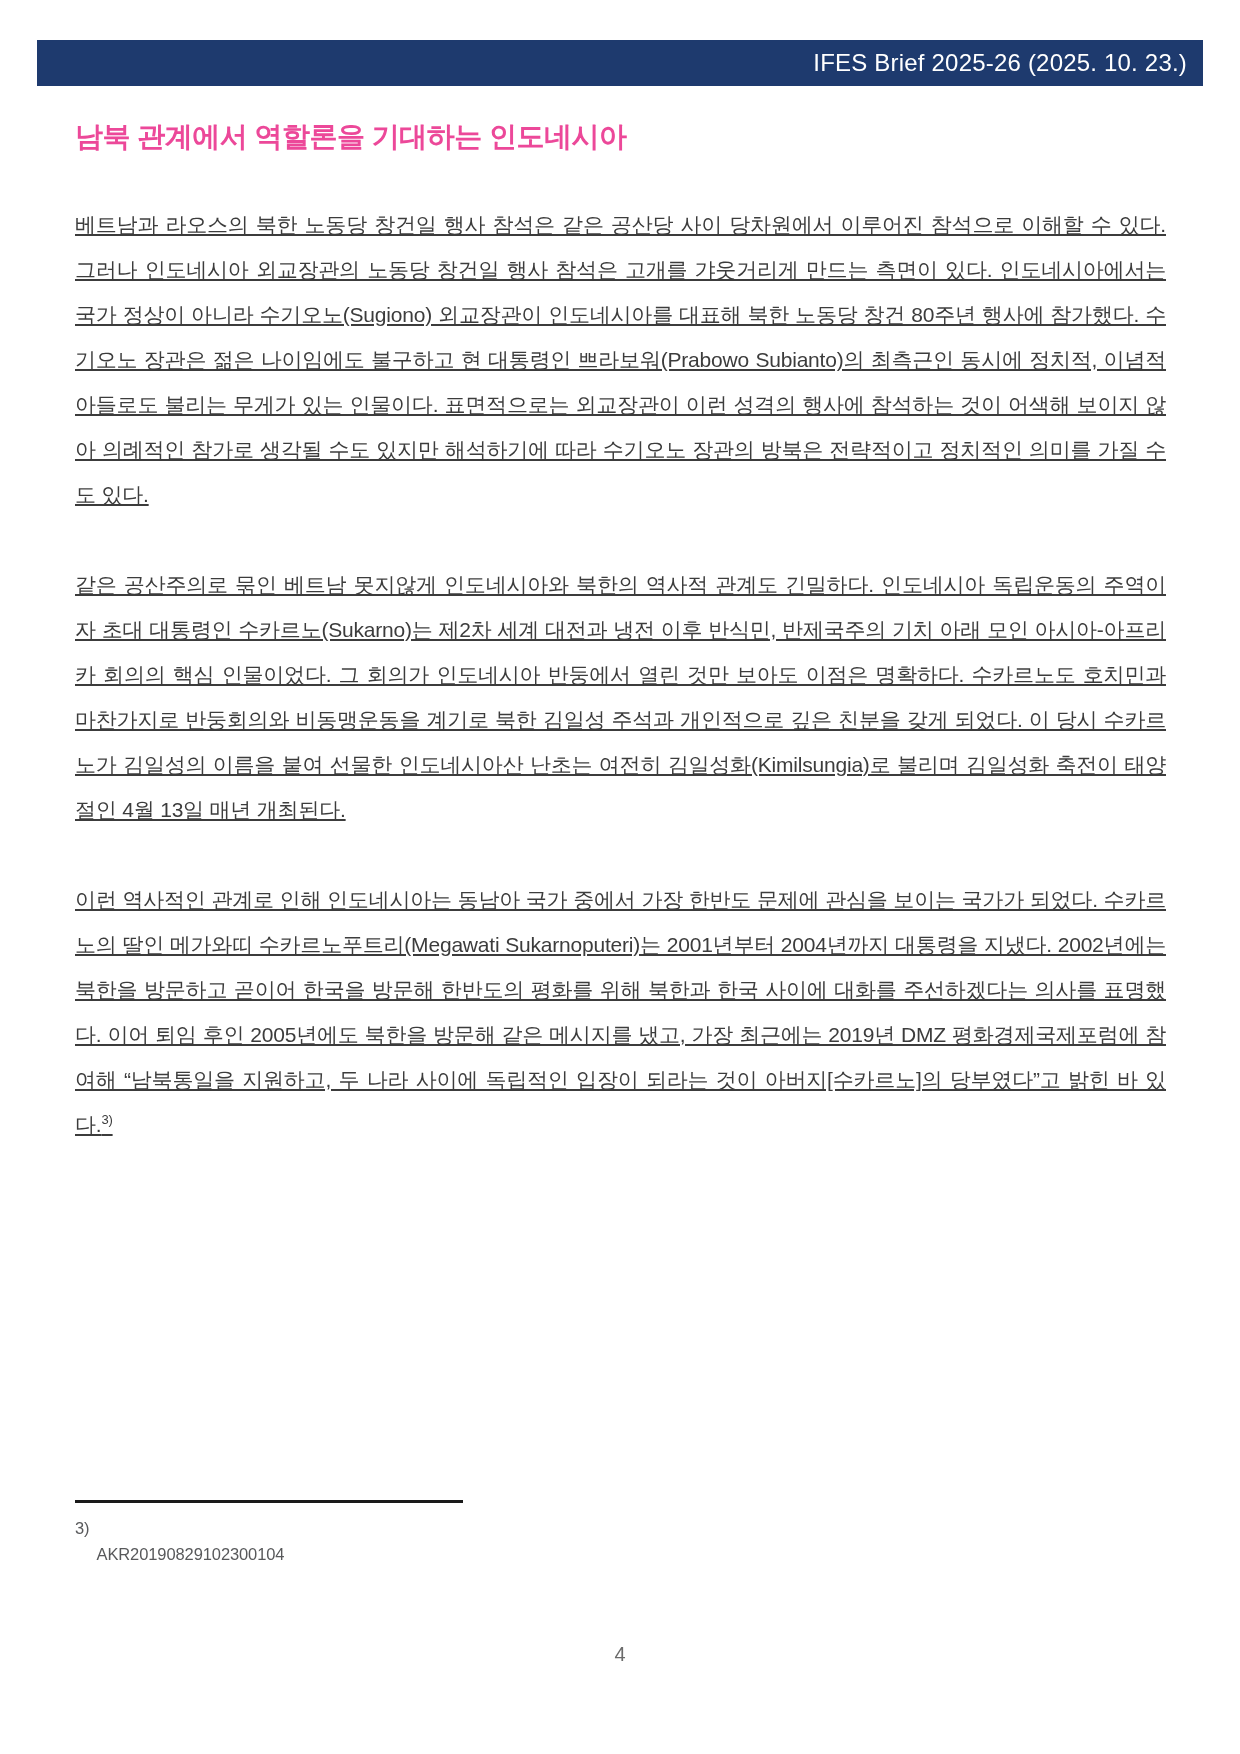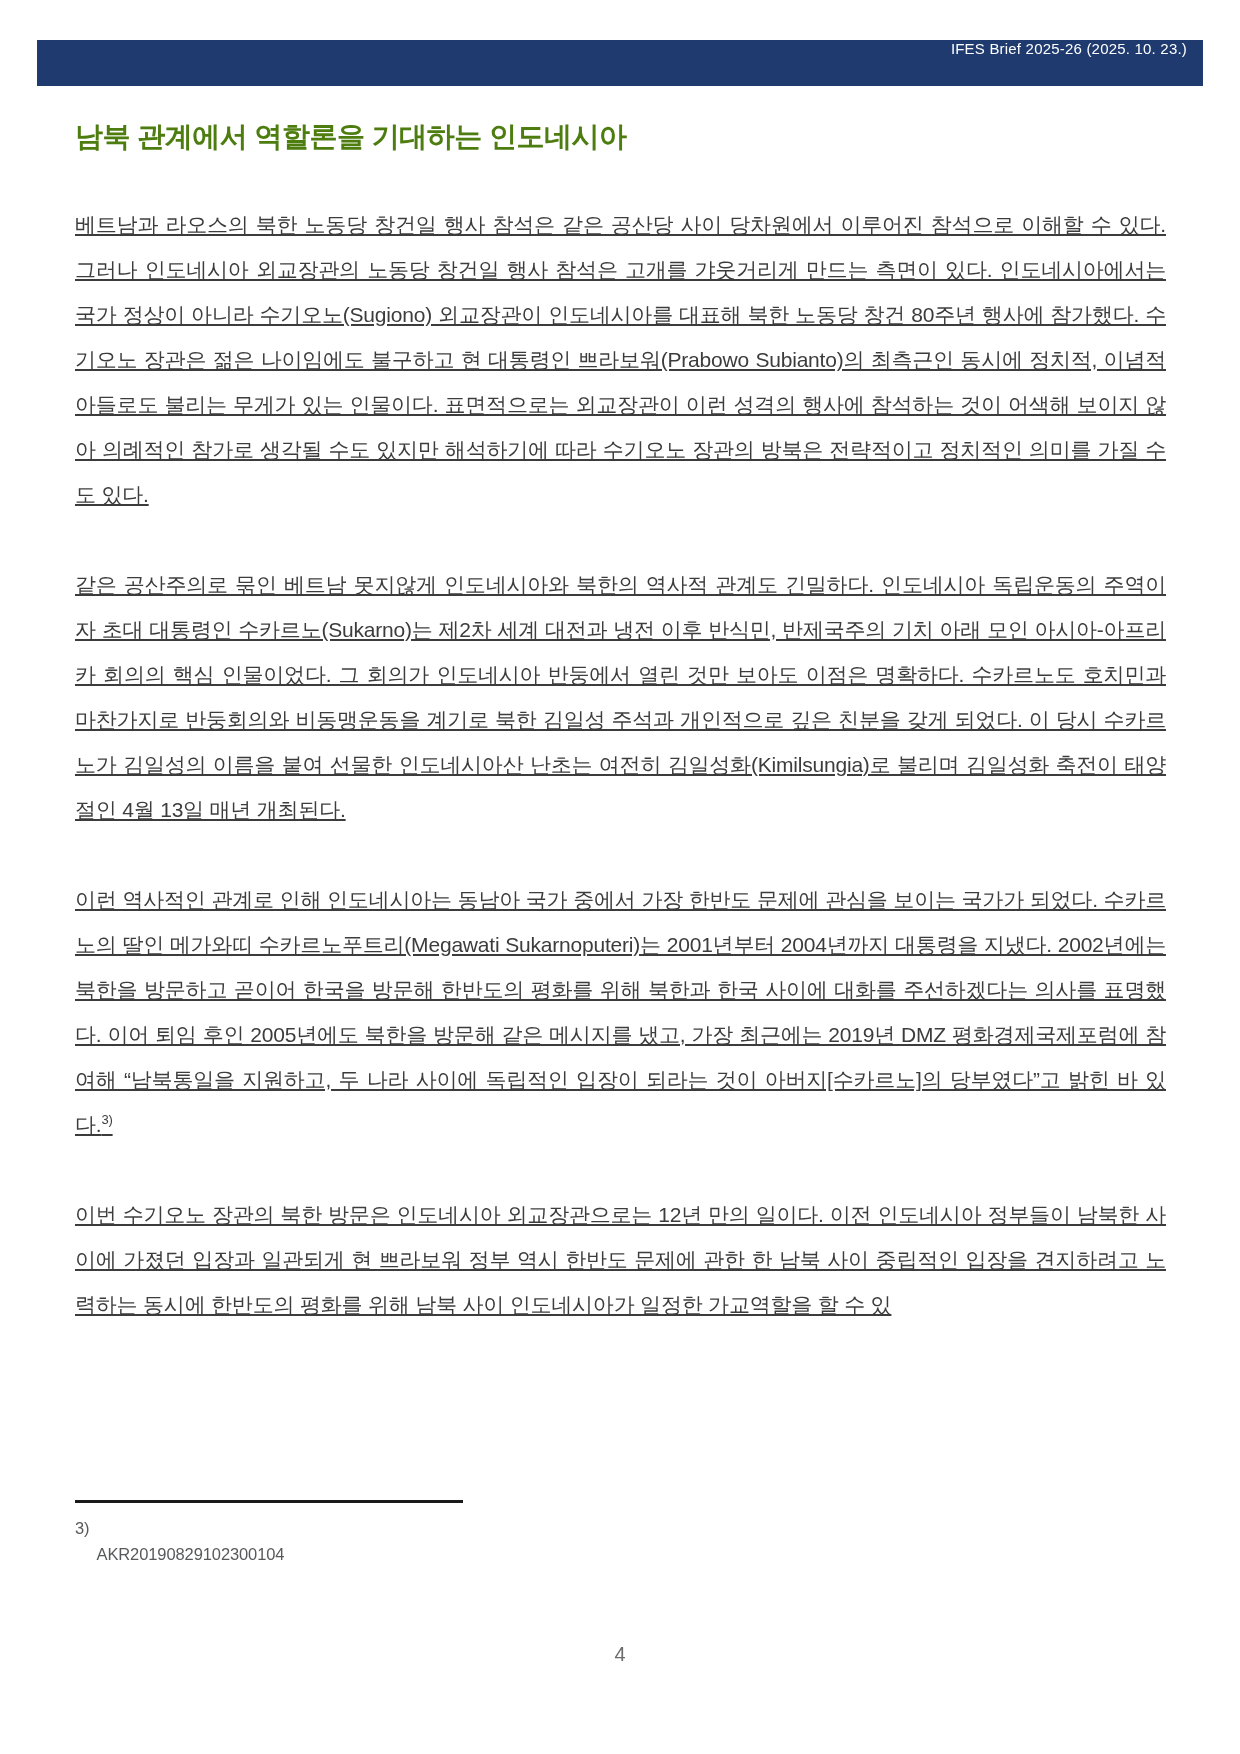"IFES Brief 2025-26 (2025. 10." .header-bar { align-items: flex-start -> center; font-size: 15px -> 24px }
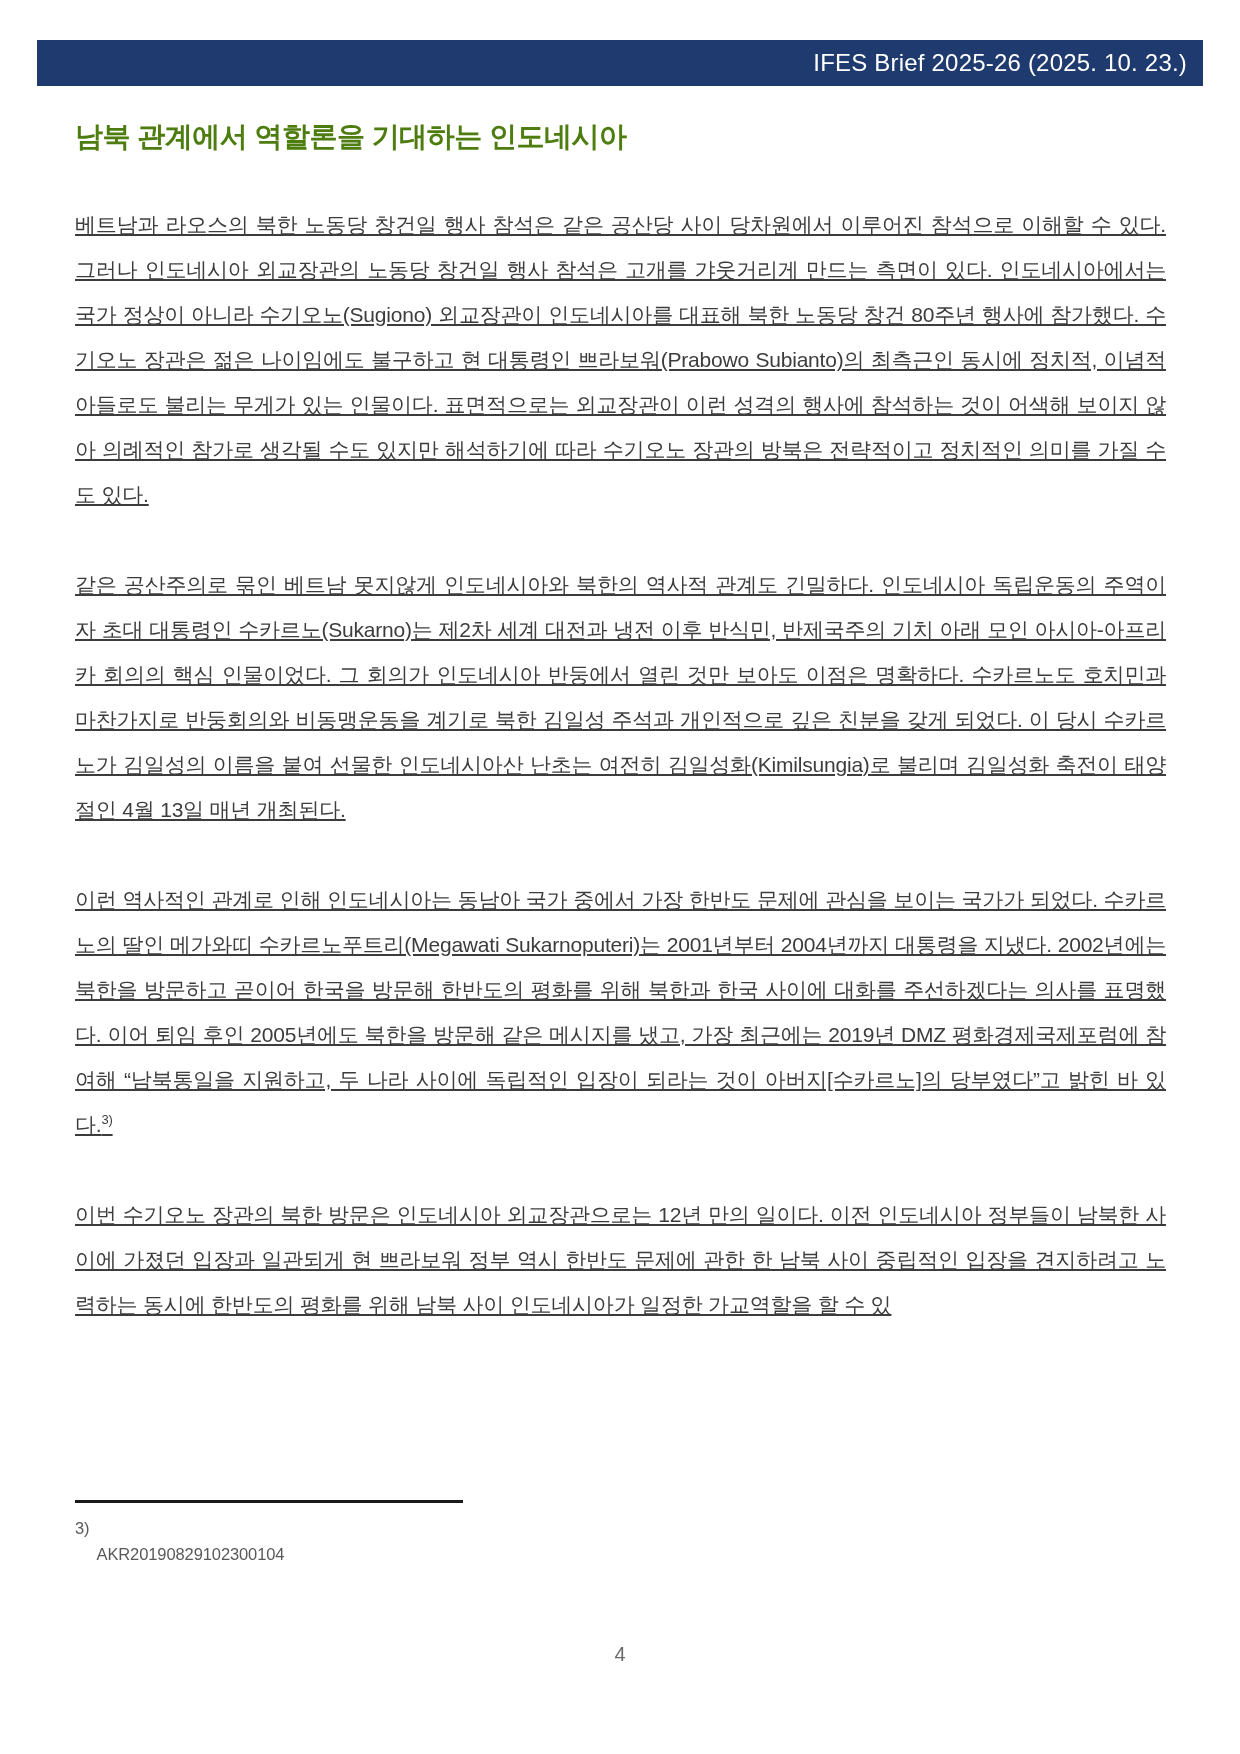"남북 관계에서 역할론을 기대하는 인도네시아" .doc-title { color: #4d7c0f -> #ec4899 }
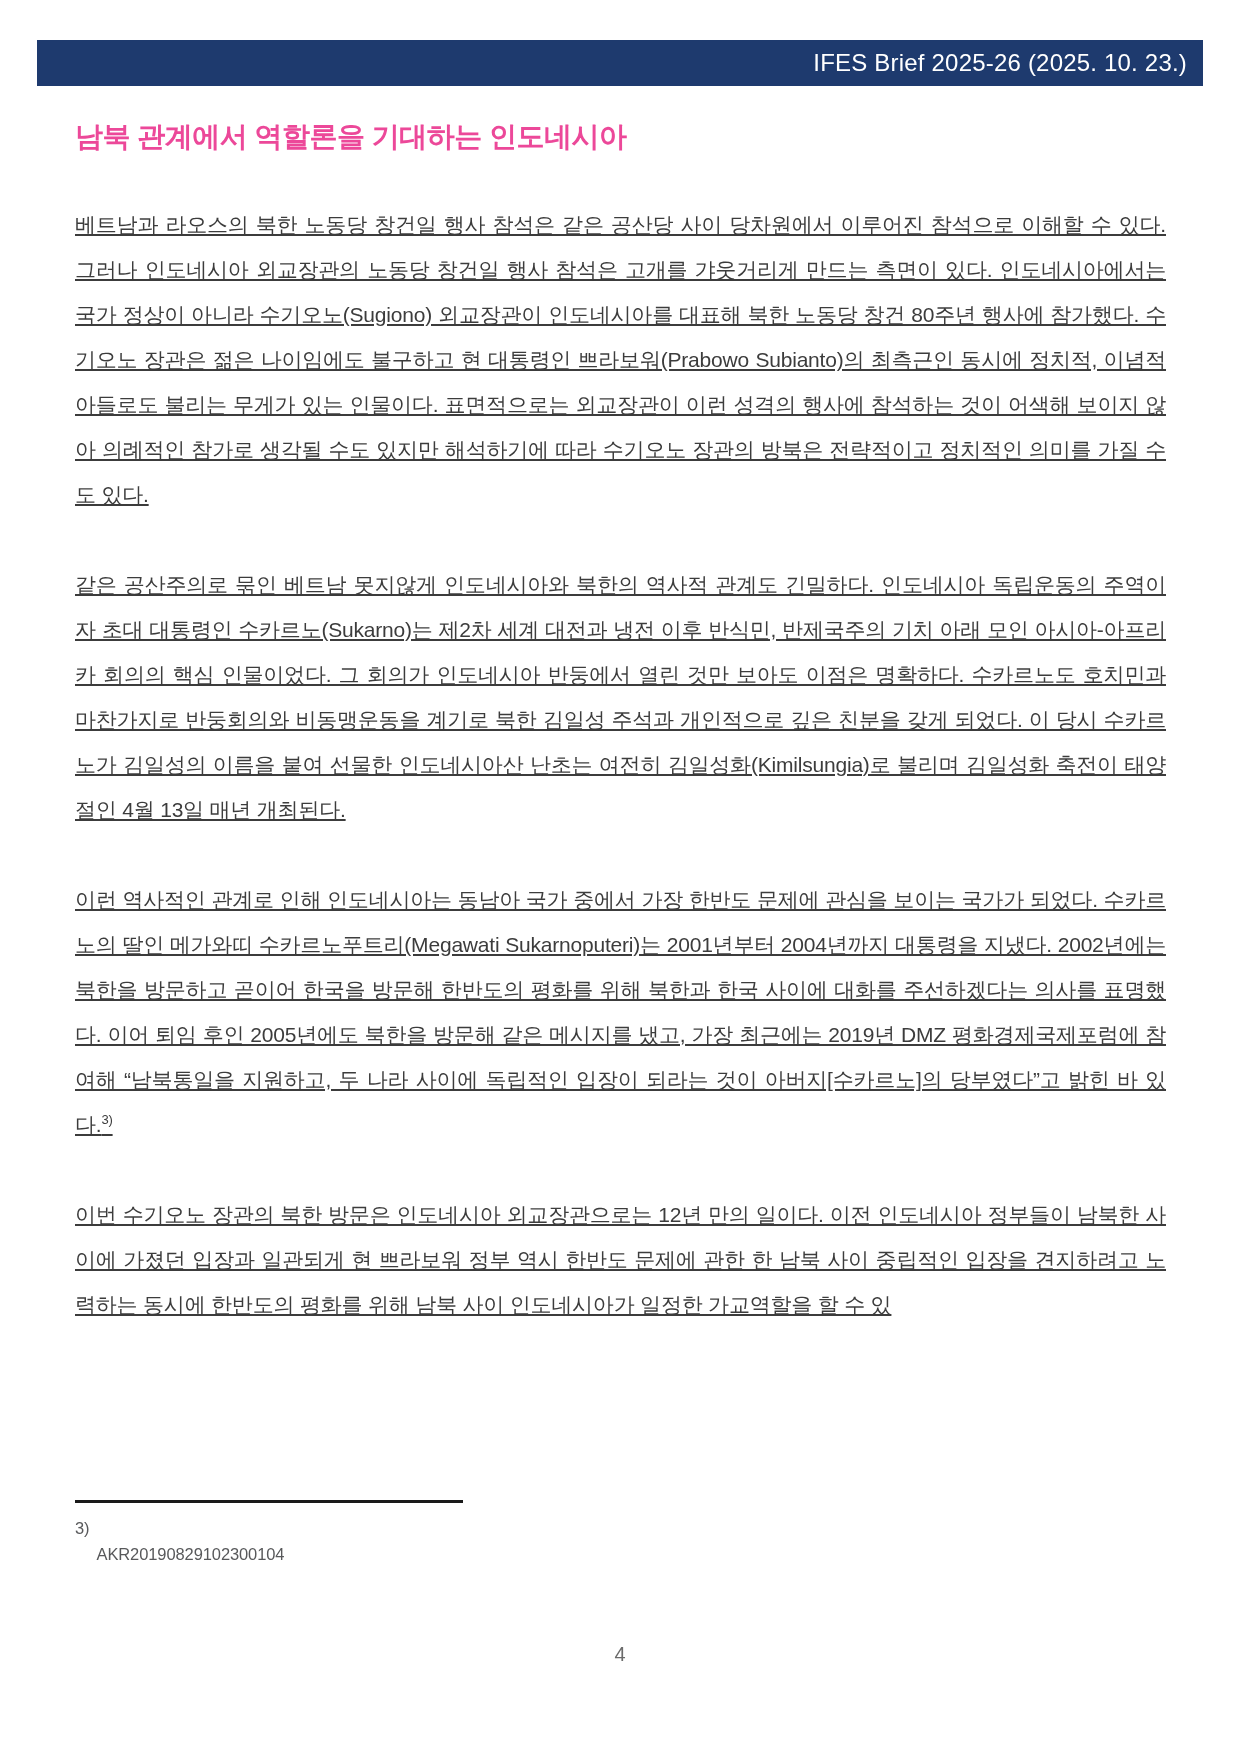"이번 수기오노 장관의 북한 방문은" p.body-paragraph { html: <p> <span>이번 수기오노 장관의 북한 방문은 인도네시아 외교장관으로는 12년 만의 일이다. 이전 인도네시아 정부들이 남북한 사이에 가졌던 입장과 일관되게 현 쁘라보워 정부 역시 한반도 문제에 관한 한 남북 사이 중립적인 입장을 견지하려고 노력하는 동시에 한반도의 평화를 위해 남북 사이 인도네시아가 일정한 가교역할을 할 수 있</span> </p> -> none }
